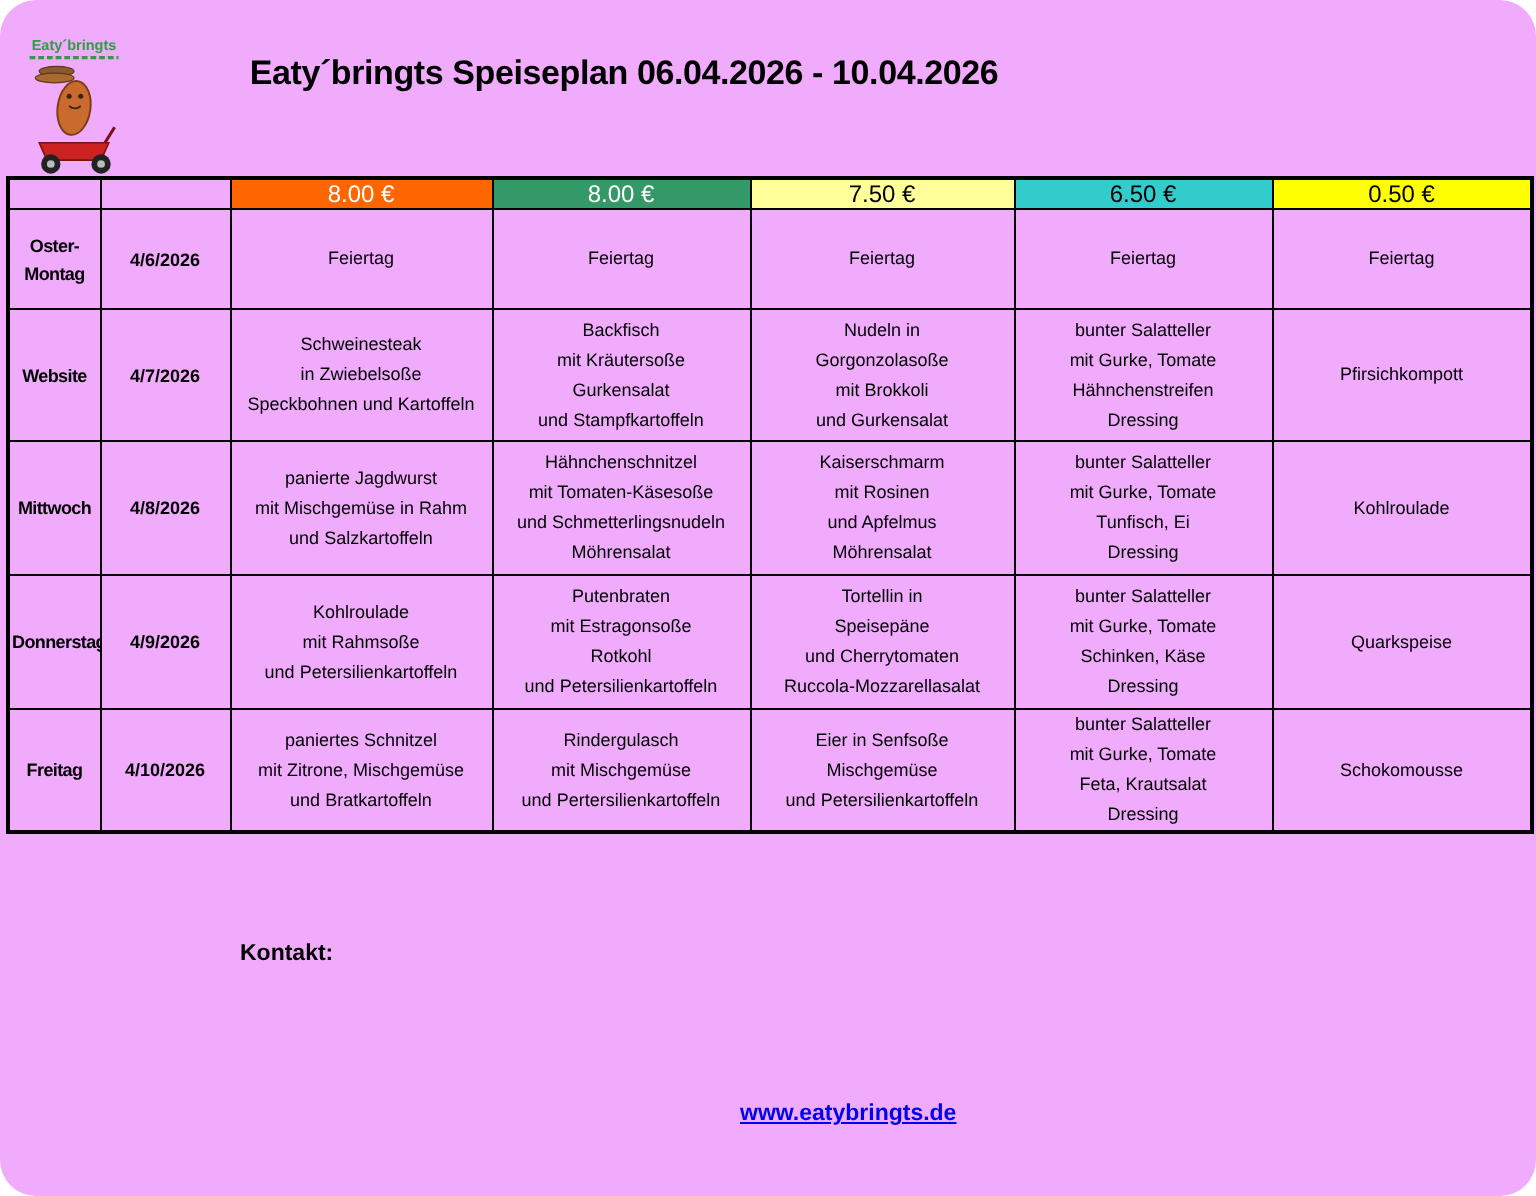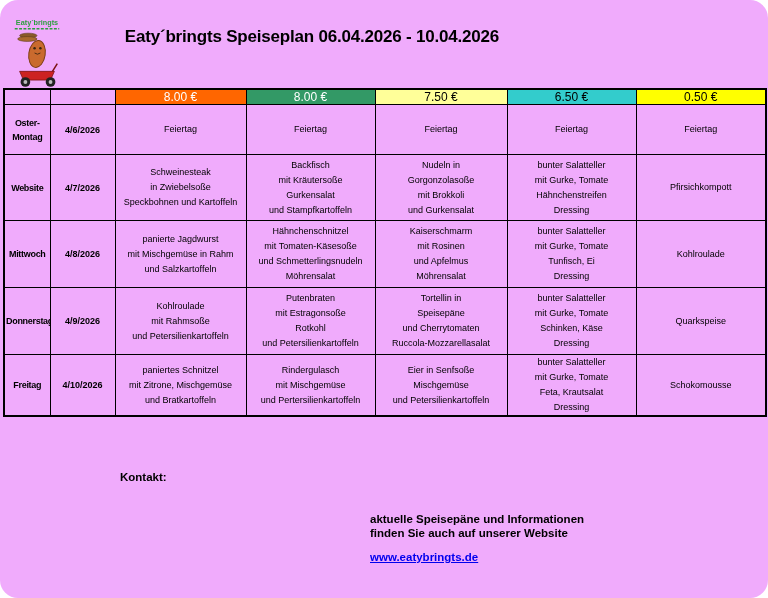"aktuelle Speisepäne und Informationen" div.infoblock { html: <div> <div>aktuelle Speisepäne und Informationen</div> <div>finden Sie auch auf unserer Website</div> </div> -> none }
